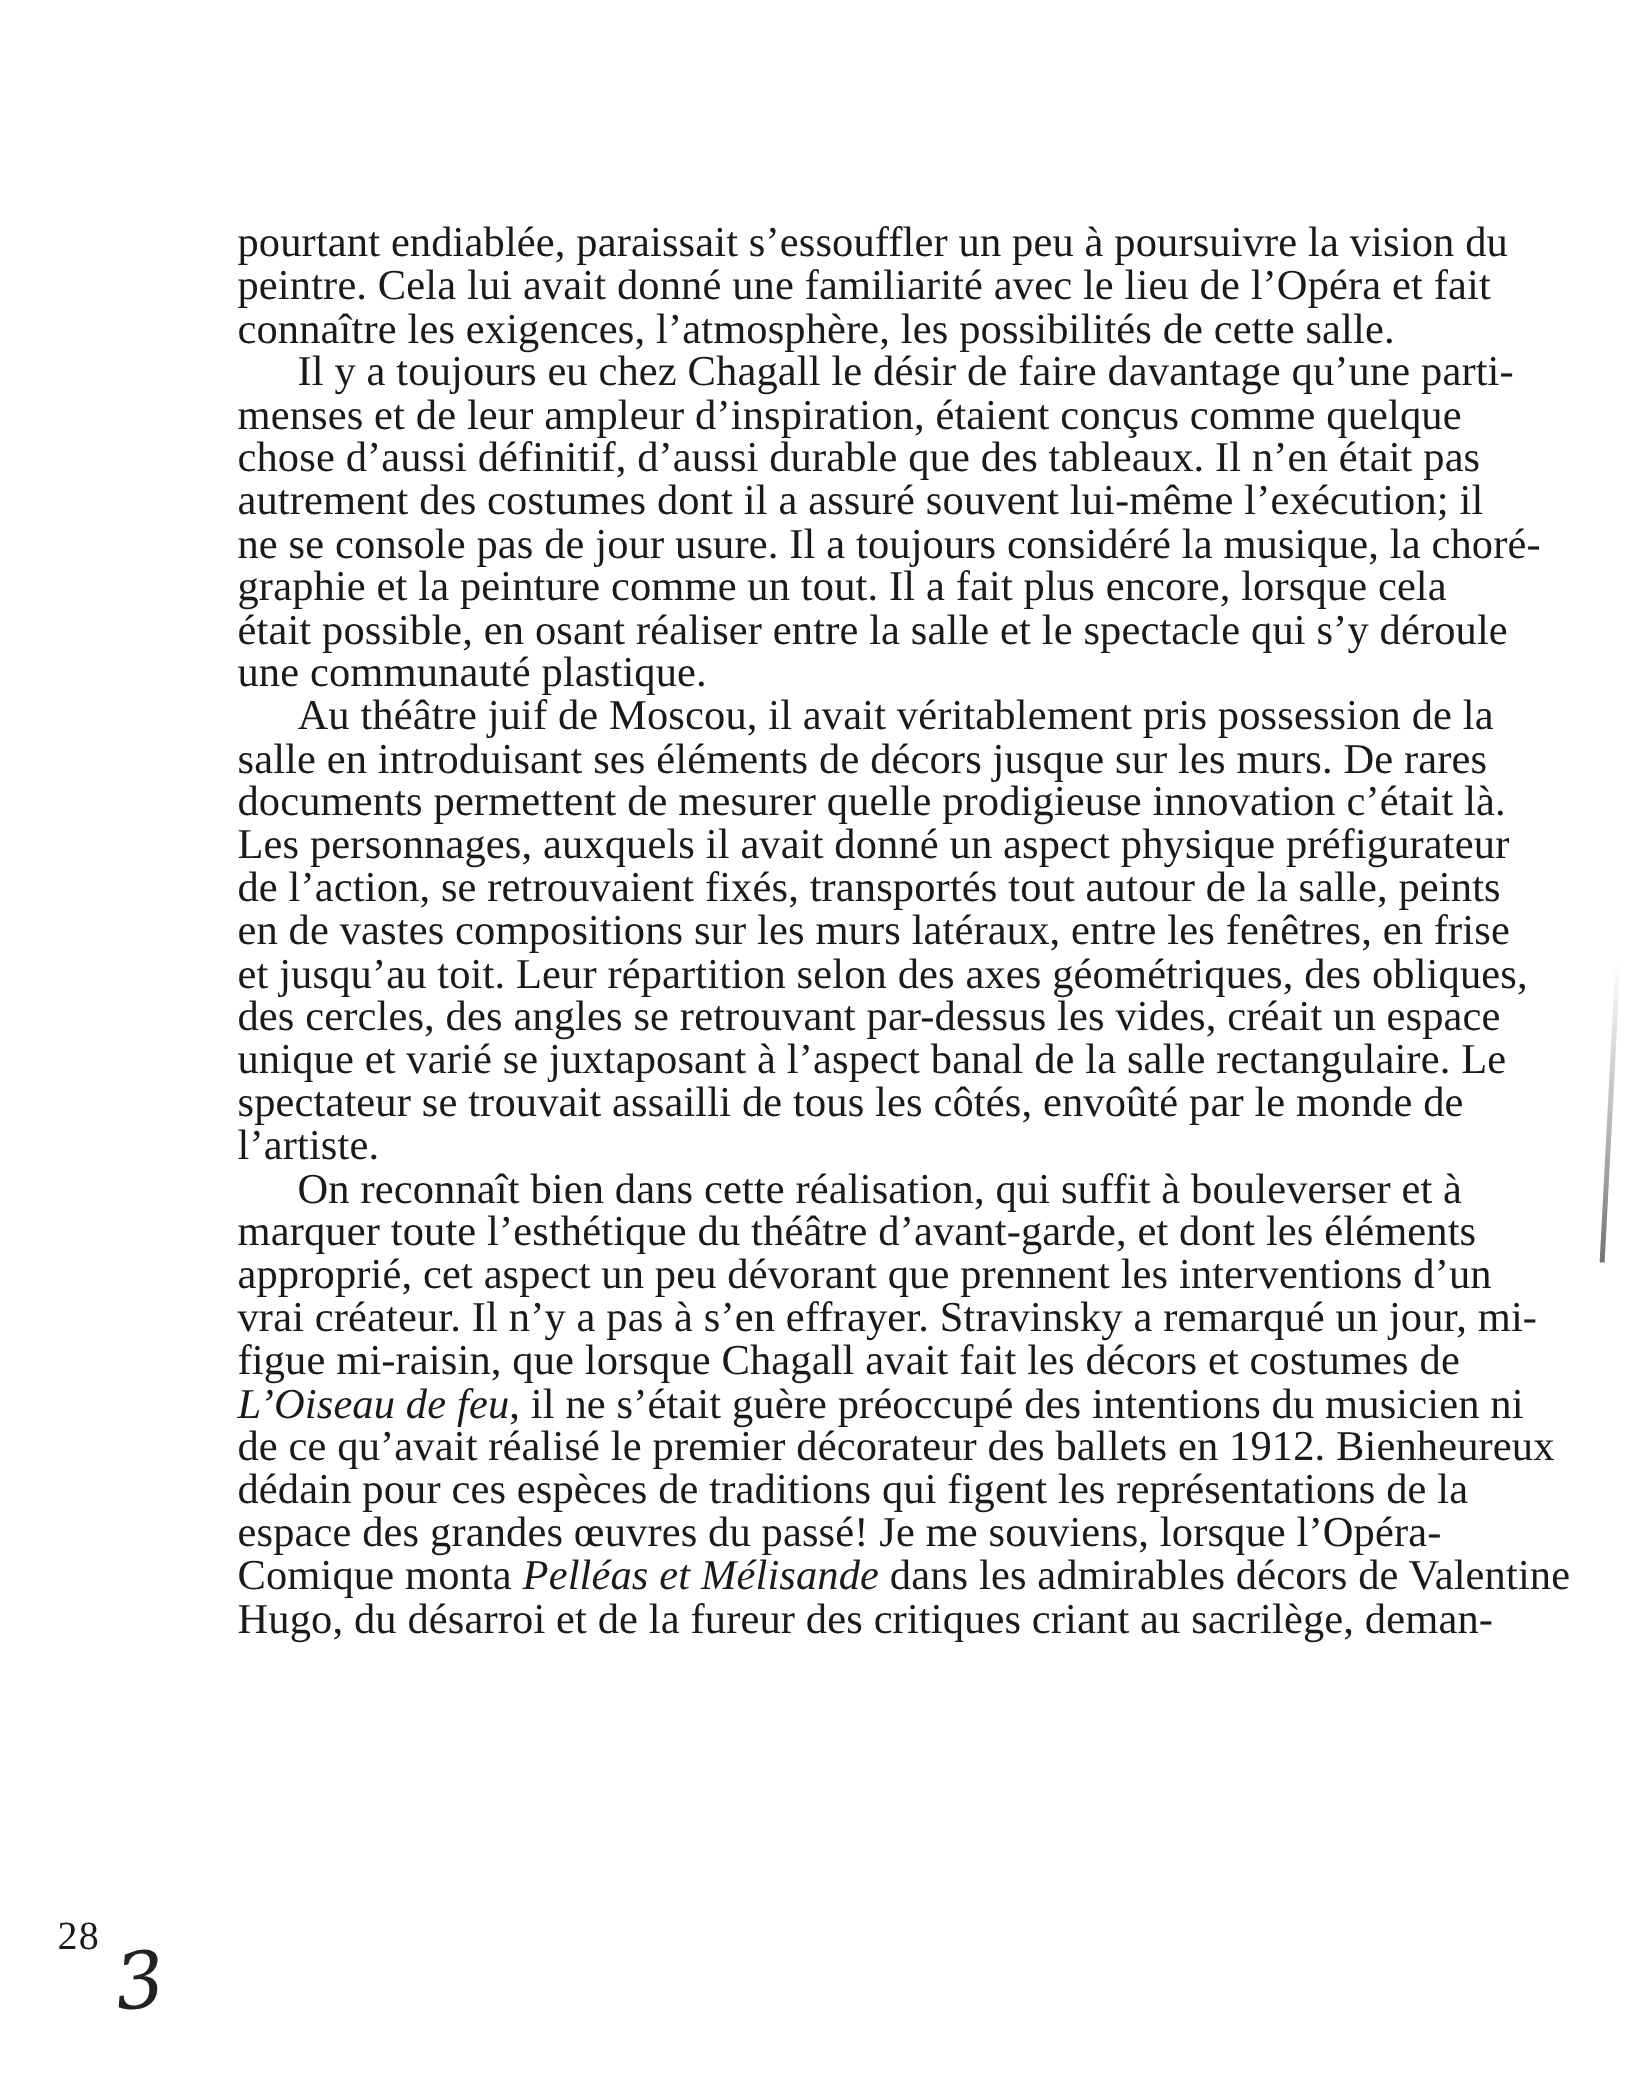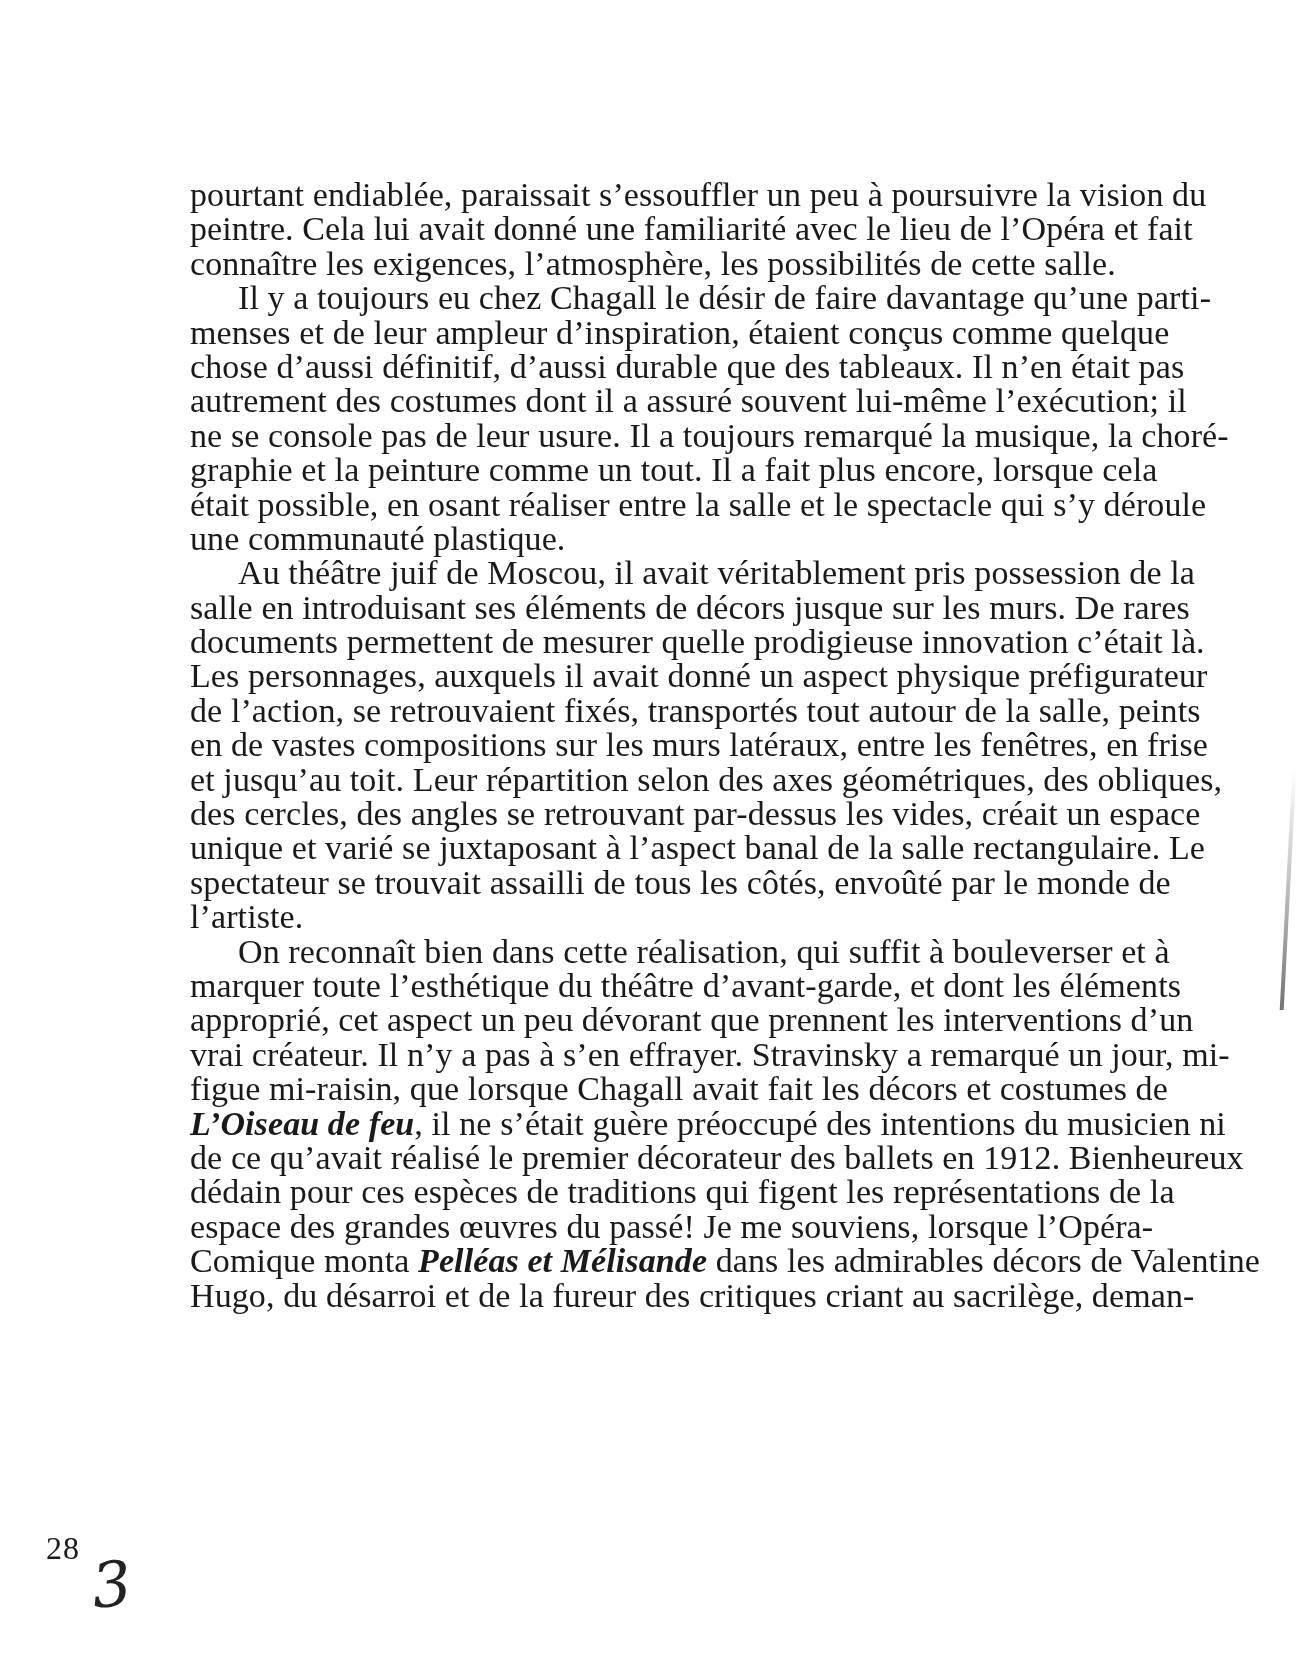"ne se console pas de" span { text: leur usure. Il a toujours remarqué -> jour usure. Il a toujours considéré }
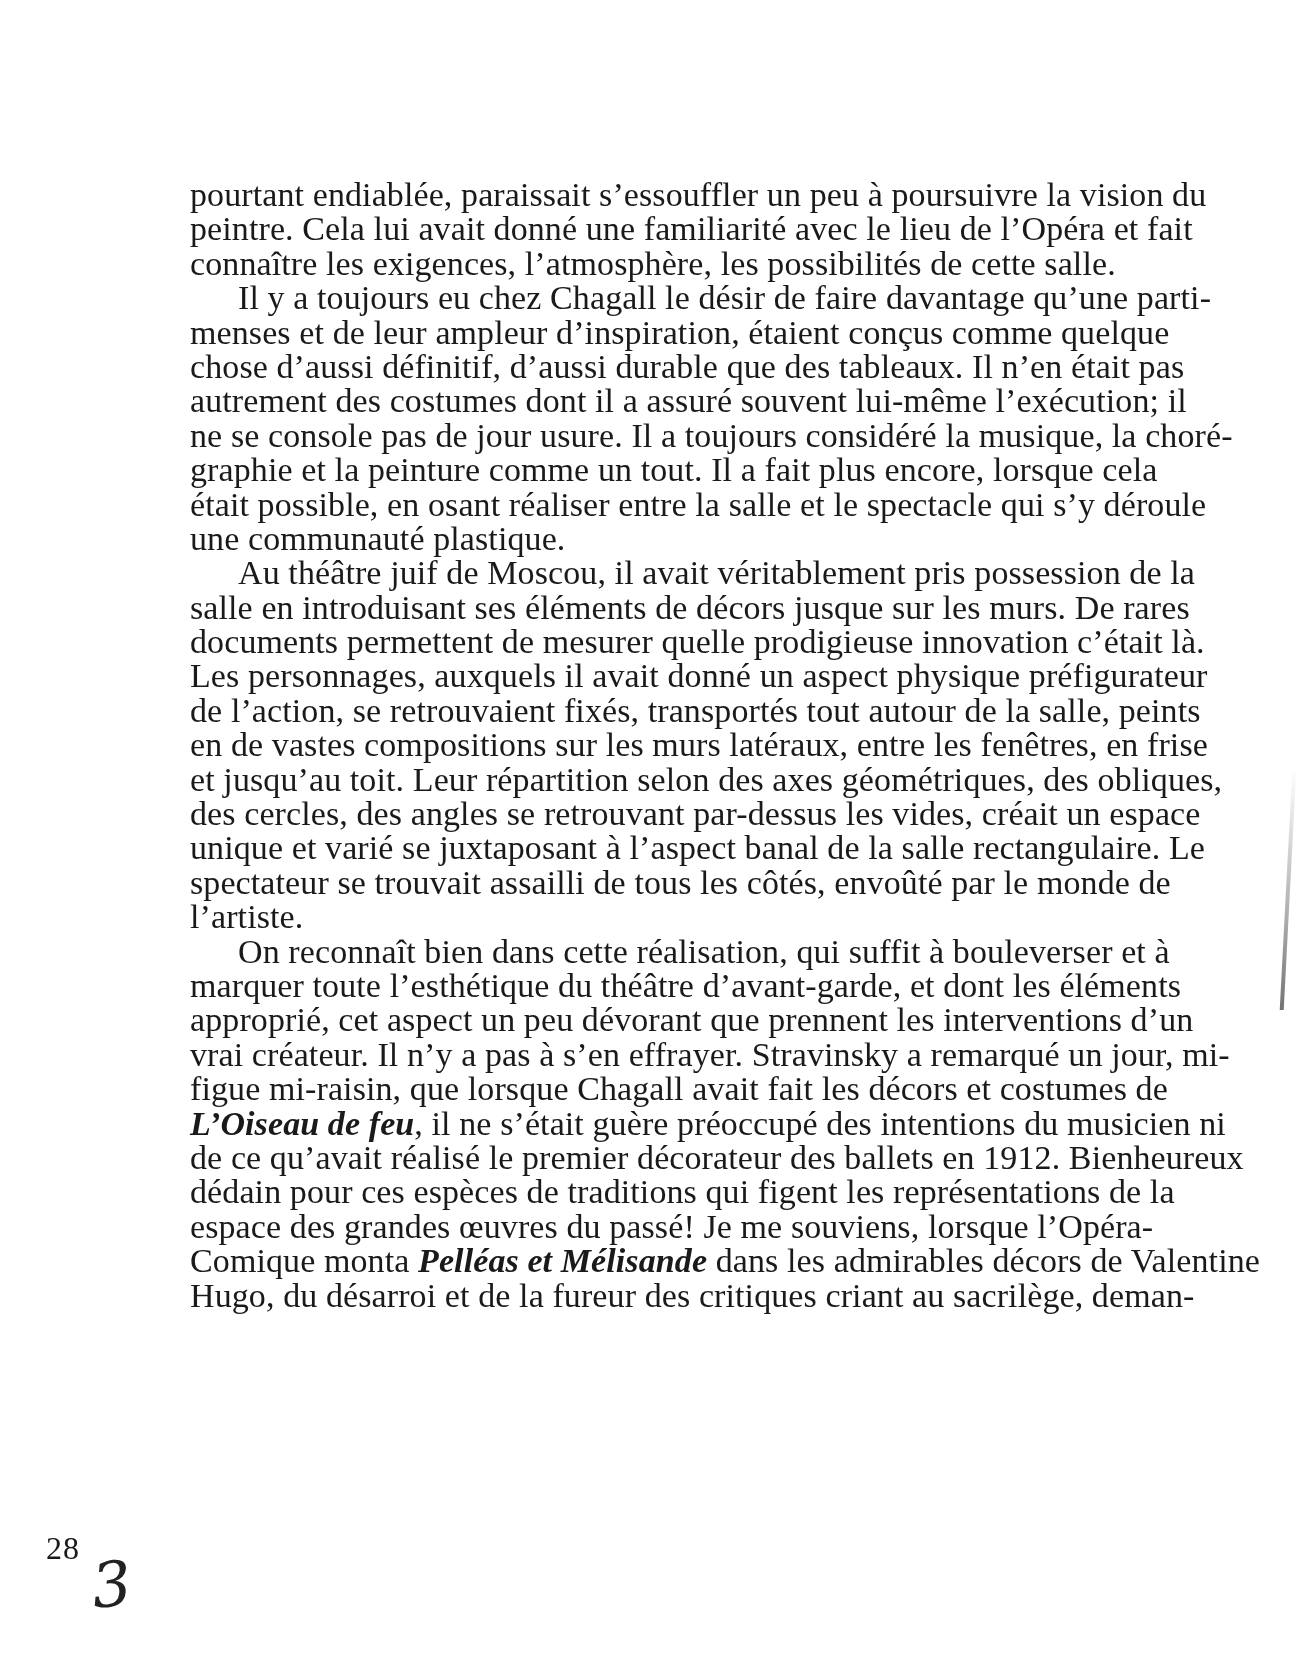"L’Oiseau de feu" .line .it { font-weight: bold -> none }
